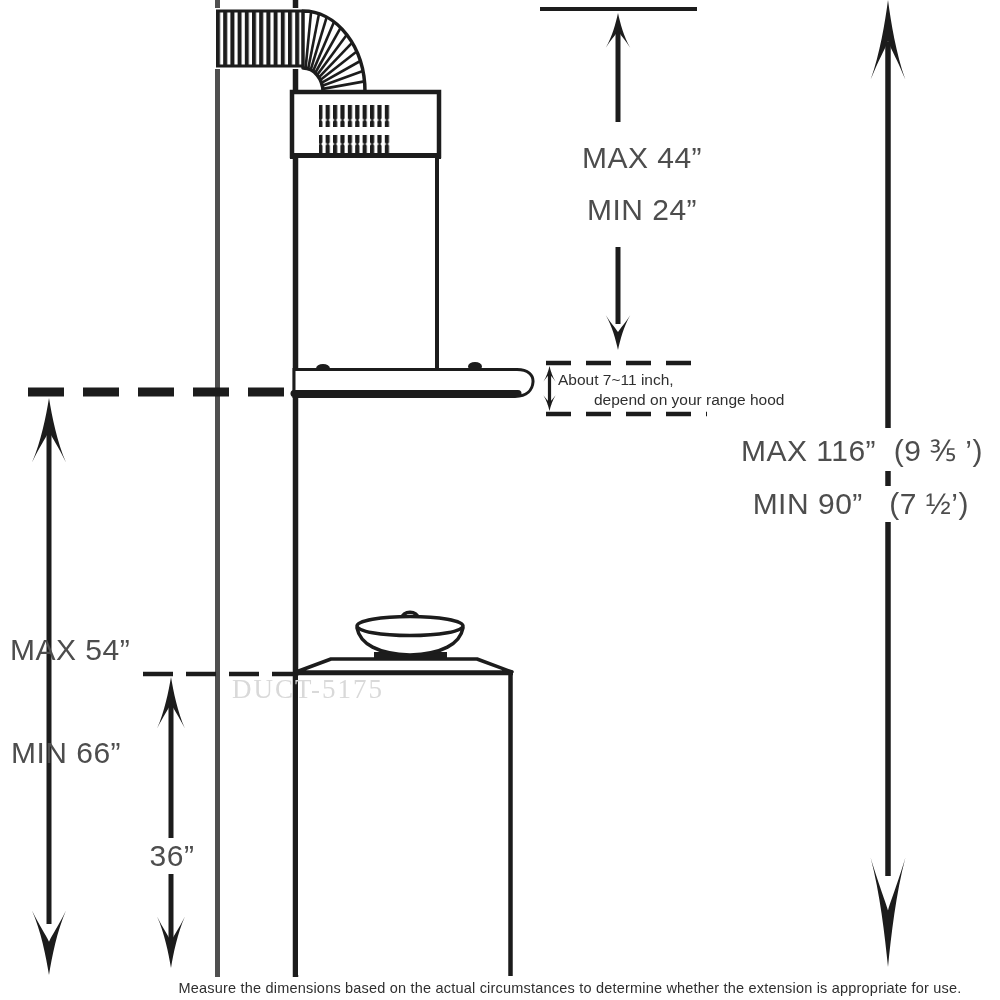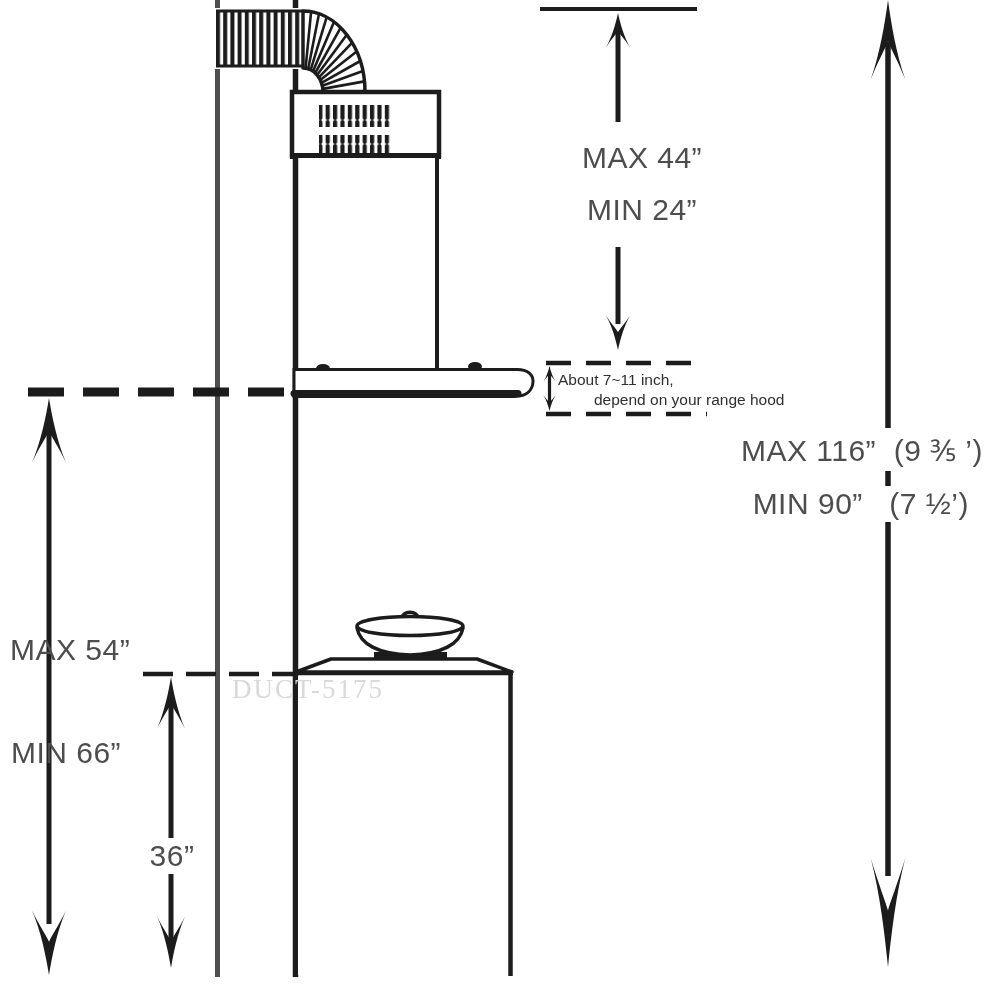"Measure the dimensions based on" div.footnote { html: none -> <div>Measure the dimensions based on the actual circumstances to determine whether the extension is appropriate for use.</div> }
